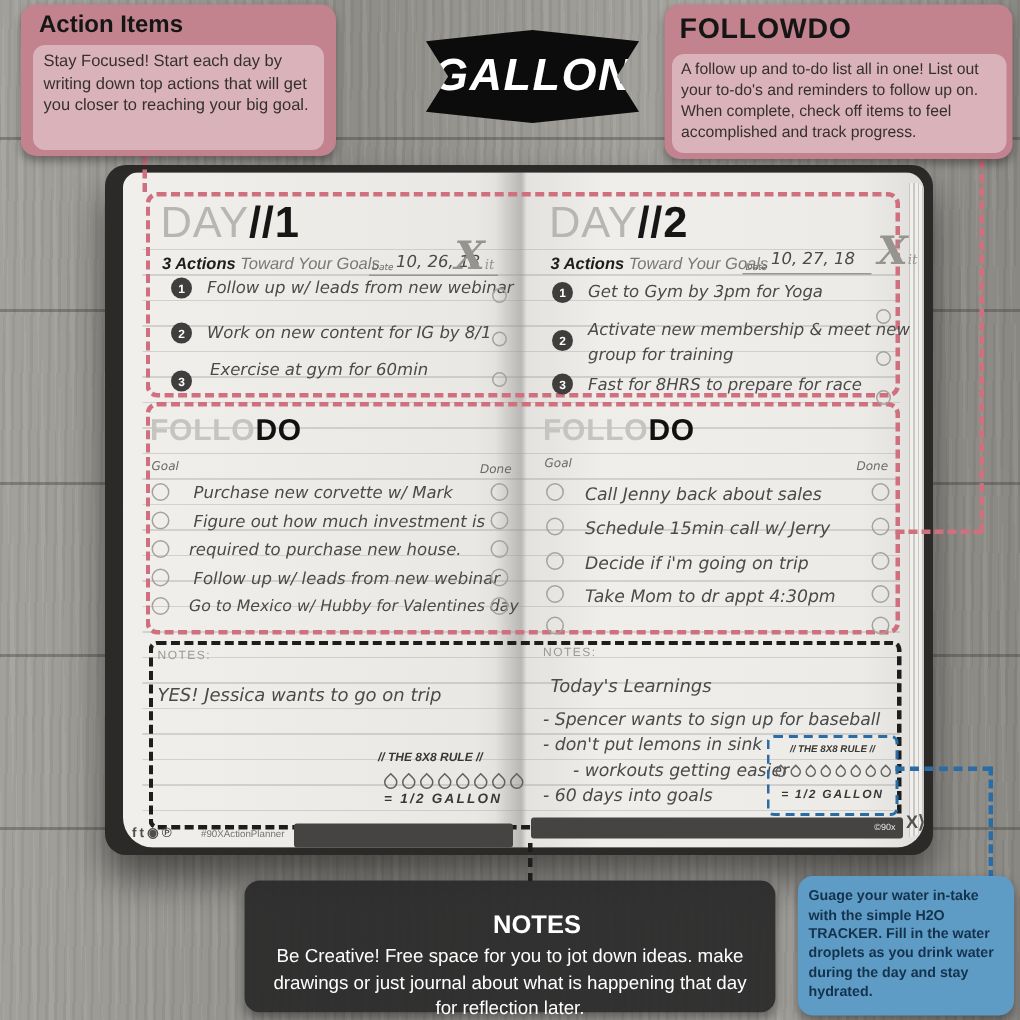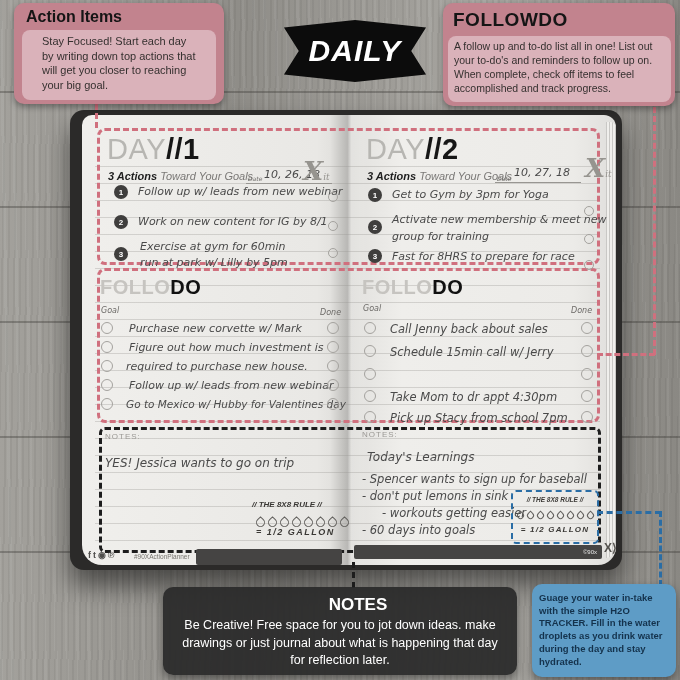"Stay Focused! Start each day" div.pink-inner { padding: 4px 20px -> 4px 7px }
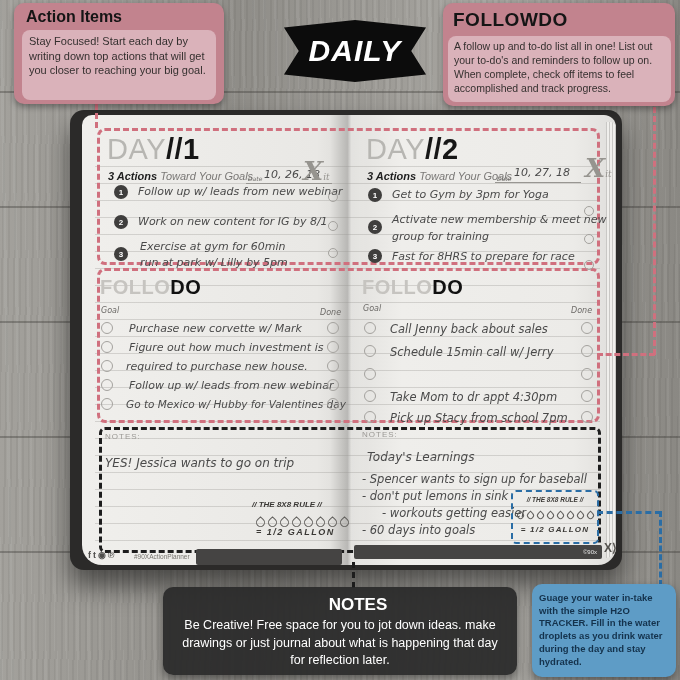"DAILY" span { text: DAILY -> GALLON }
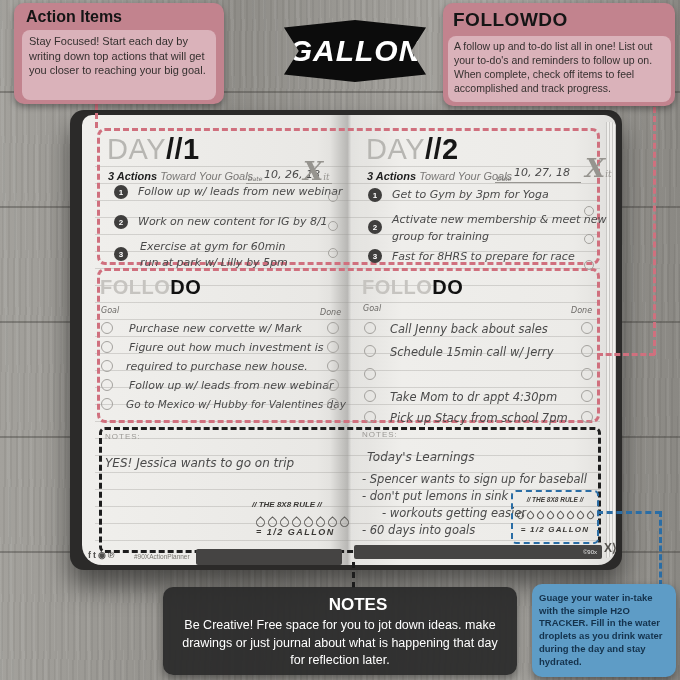"run at park w/ Lilly" div.abs { html: <div>run at park w/ Lilly by 5pm</div> -> none }
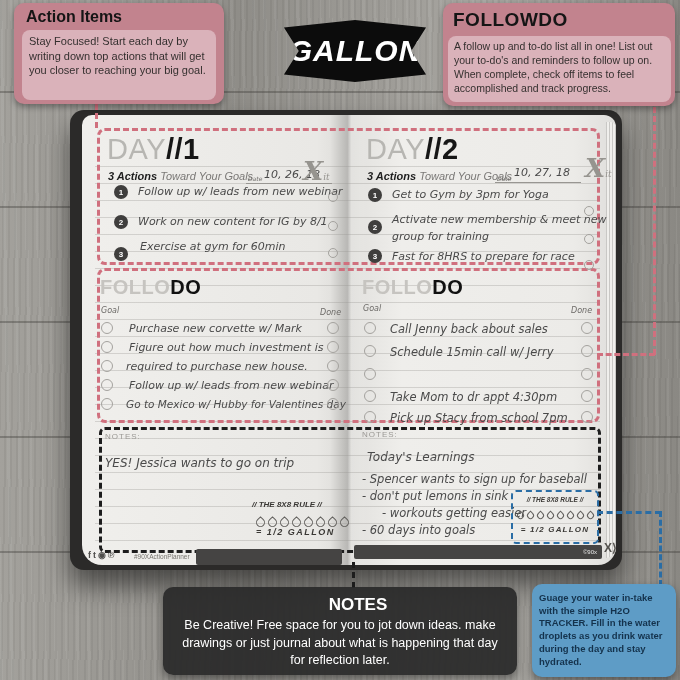"Decide if i'm going on" div.abs { html: none -> <div>Decide if i'm going on trip</div> }
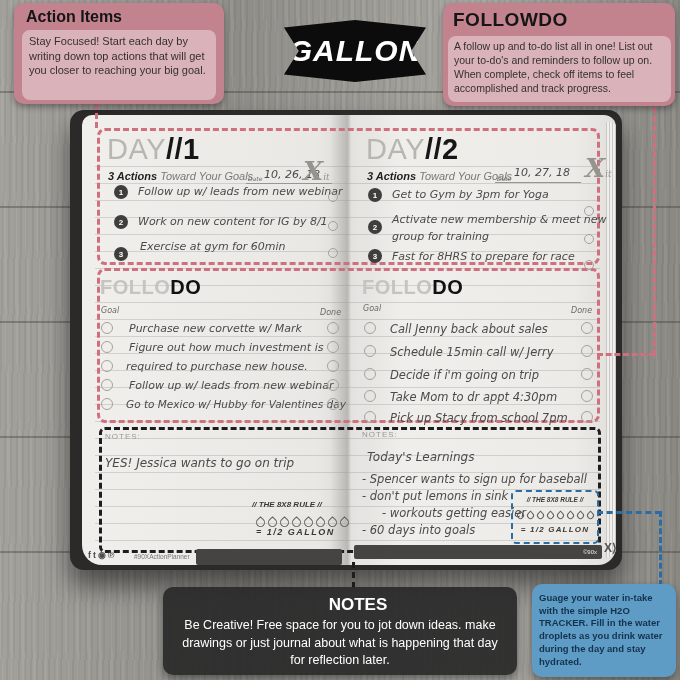"Pick up Stacy from school" div.abs { html: <div>Pick up Stacy from school 7pm</div> -> none }
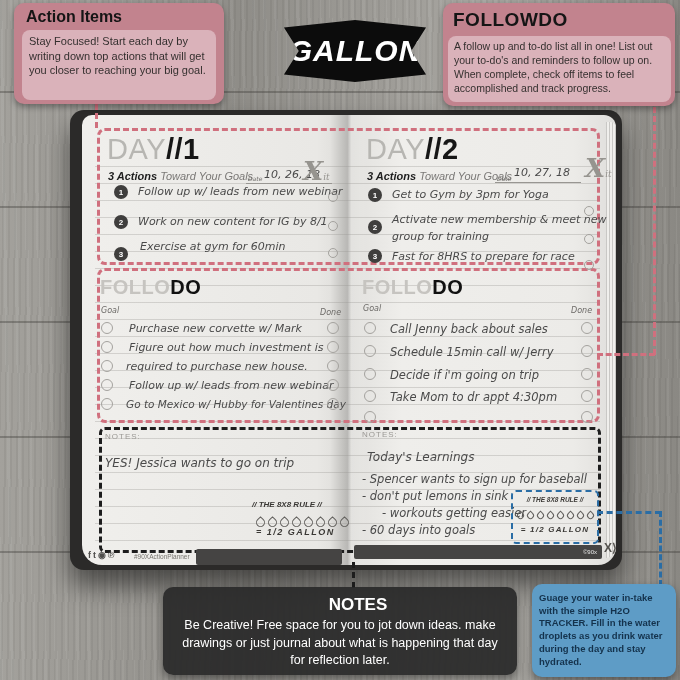"NOTES" div { margin-top: 8px -> 20px }
